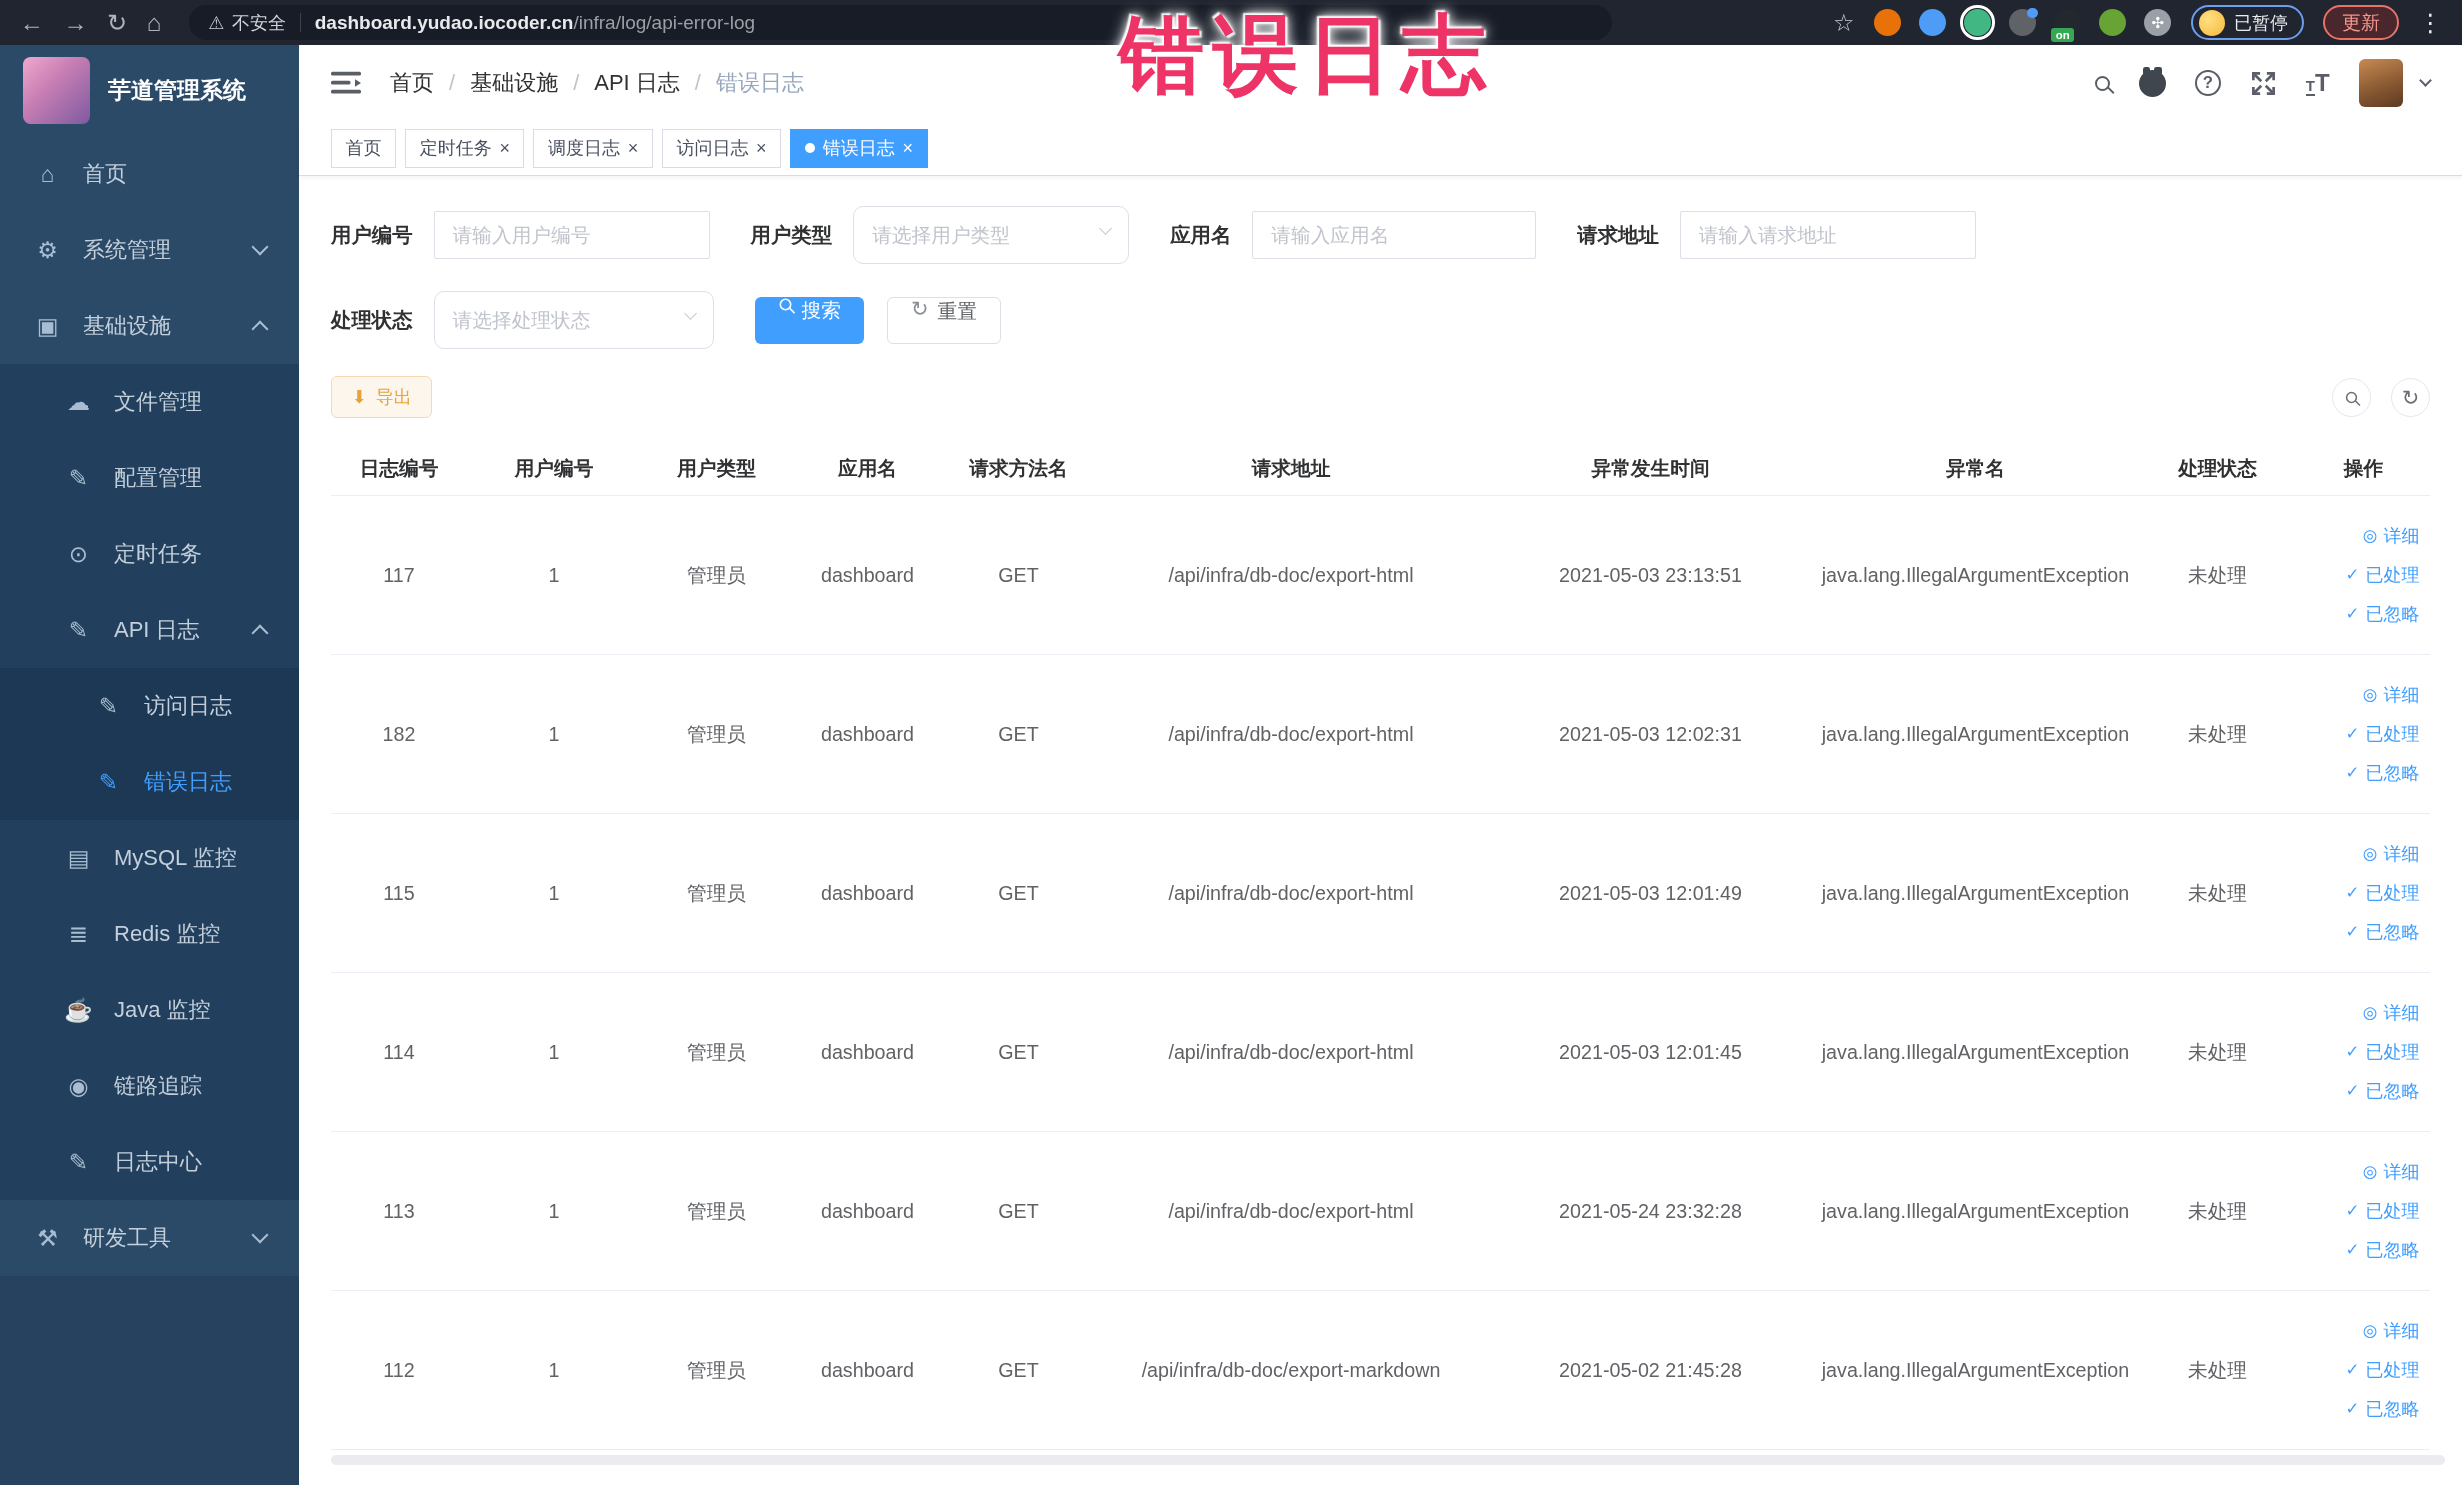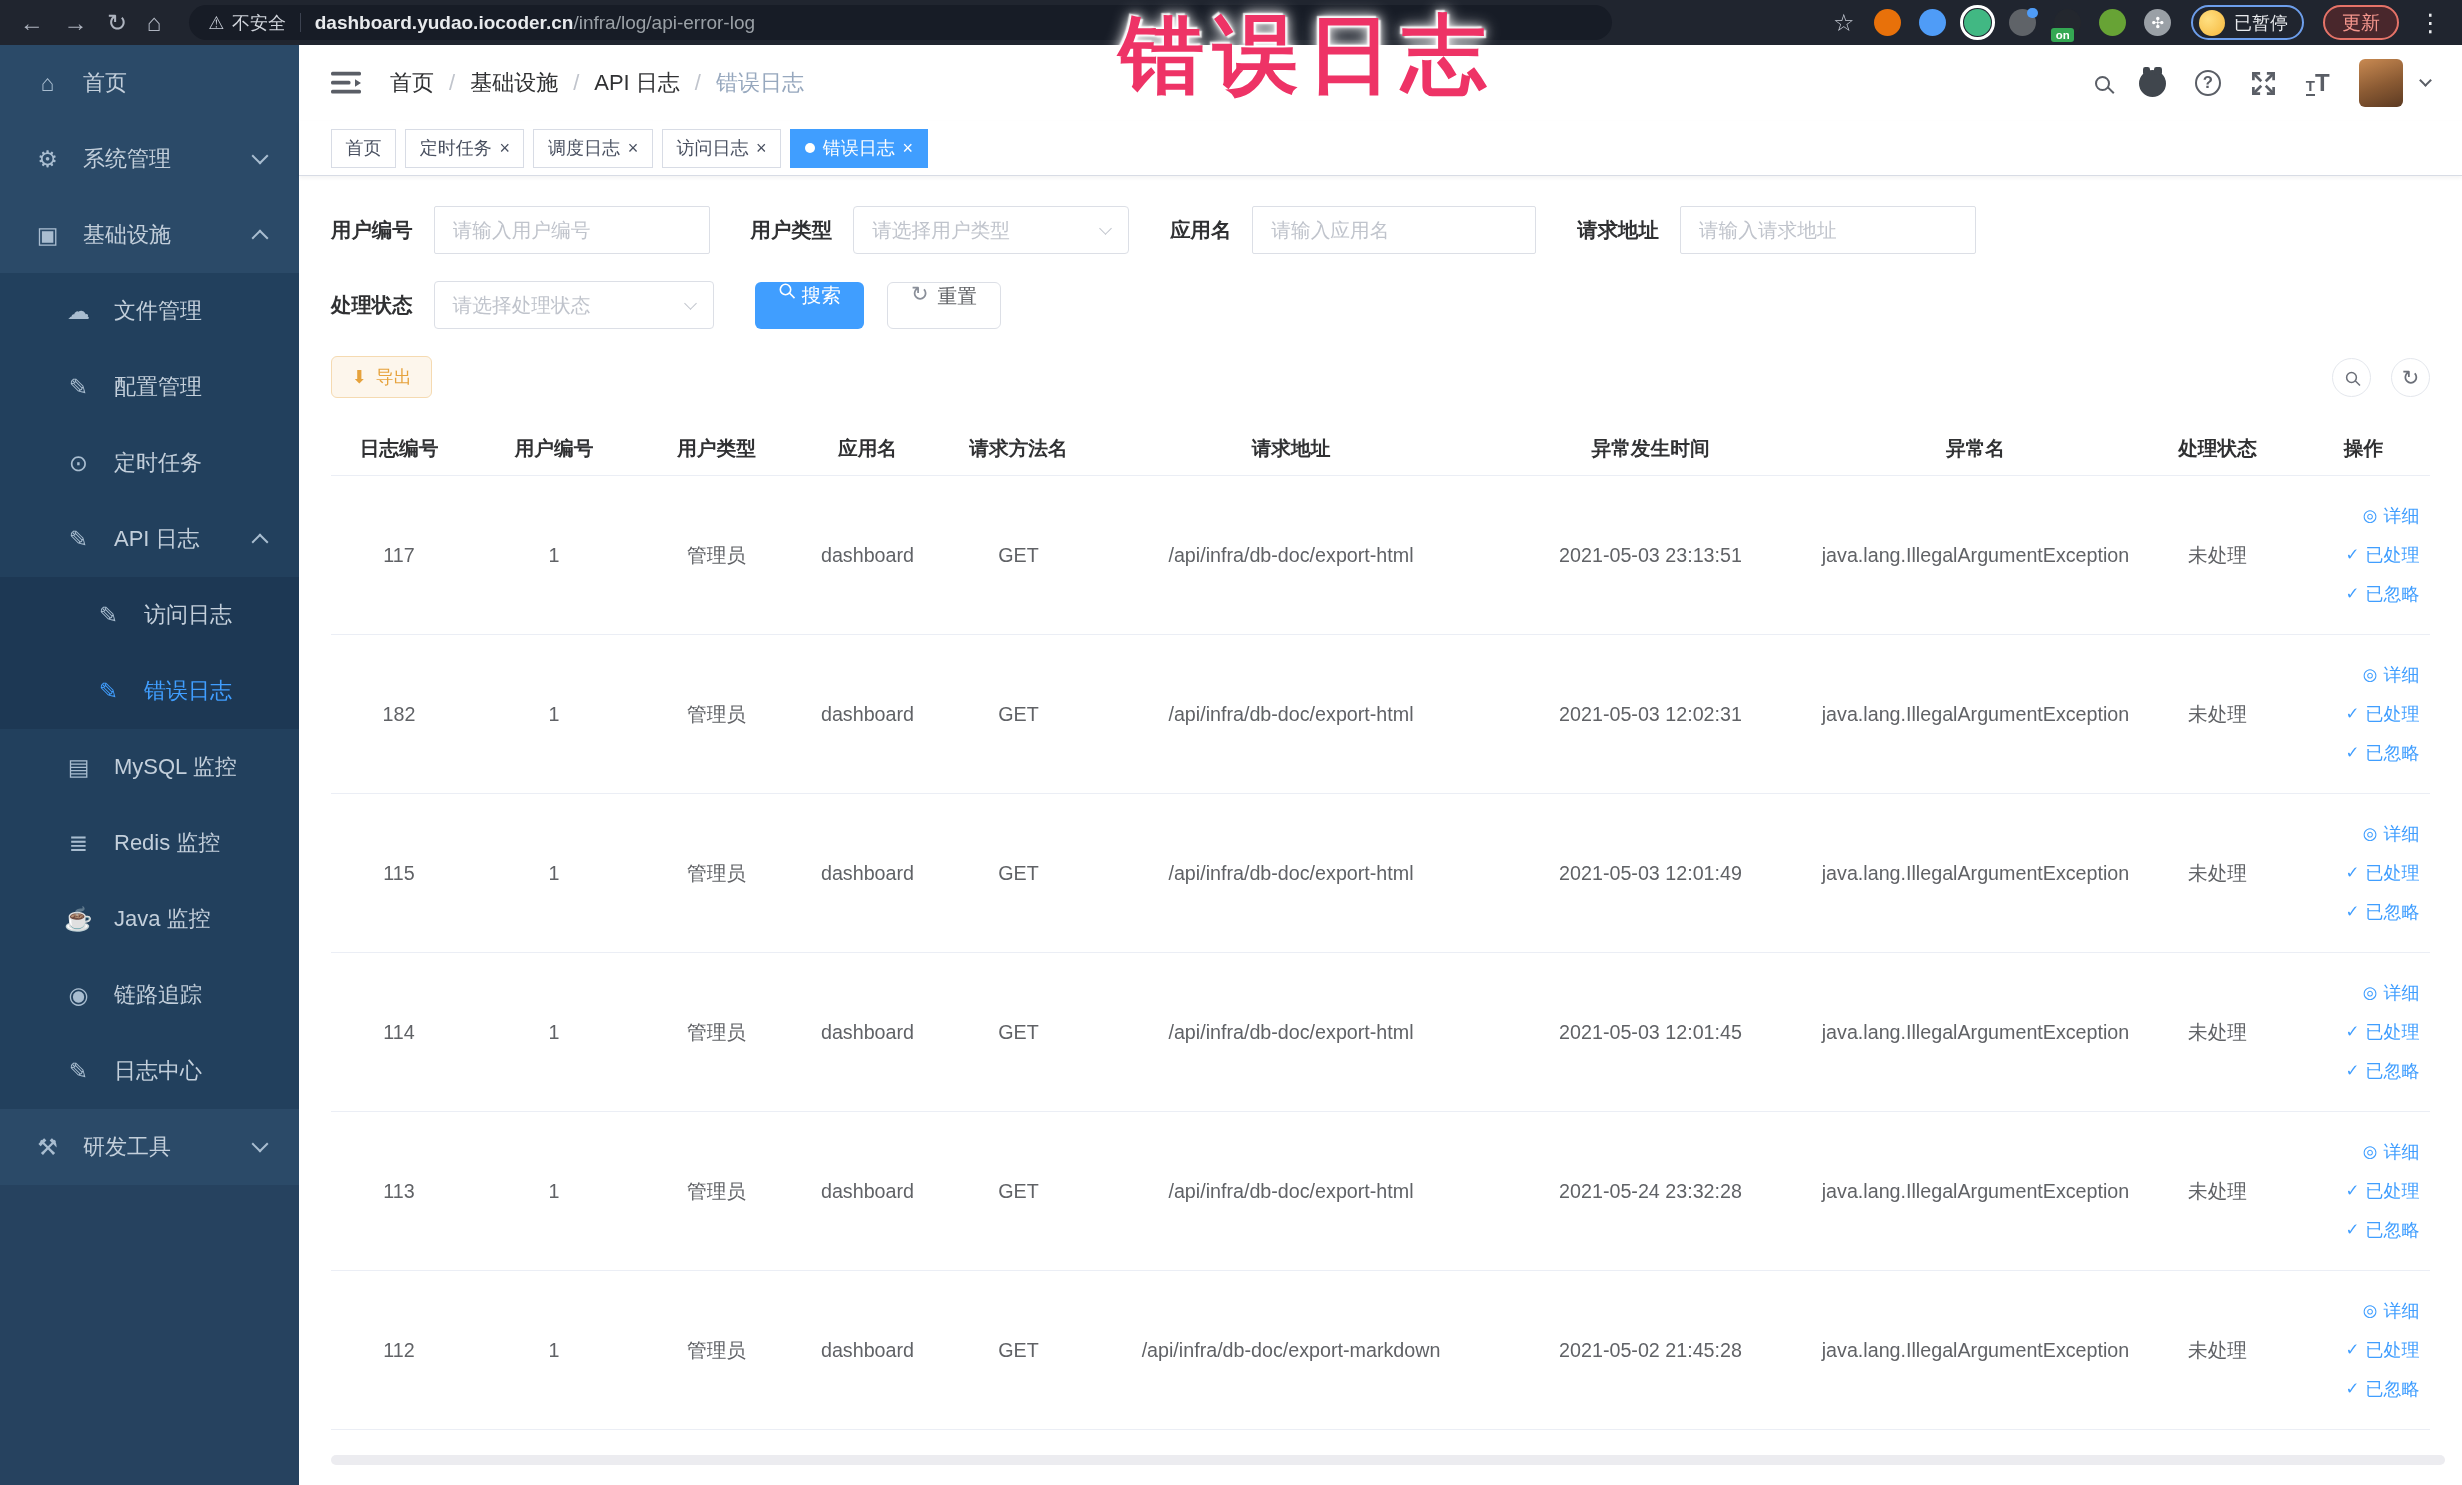"芋道管理系统" div.logo-row { html: none -> <div> <span></span> <span>芋道管理系统</span> </div> }
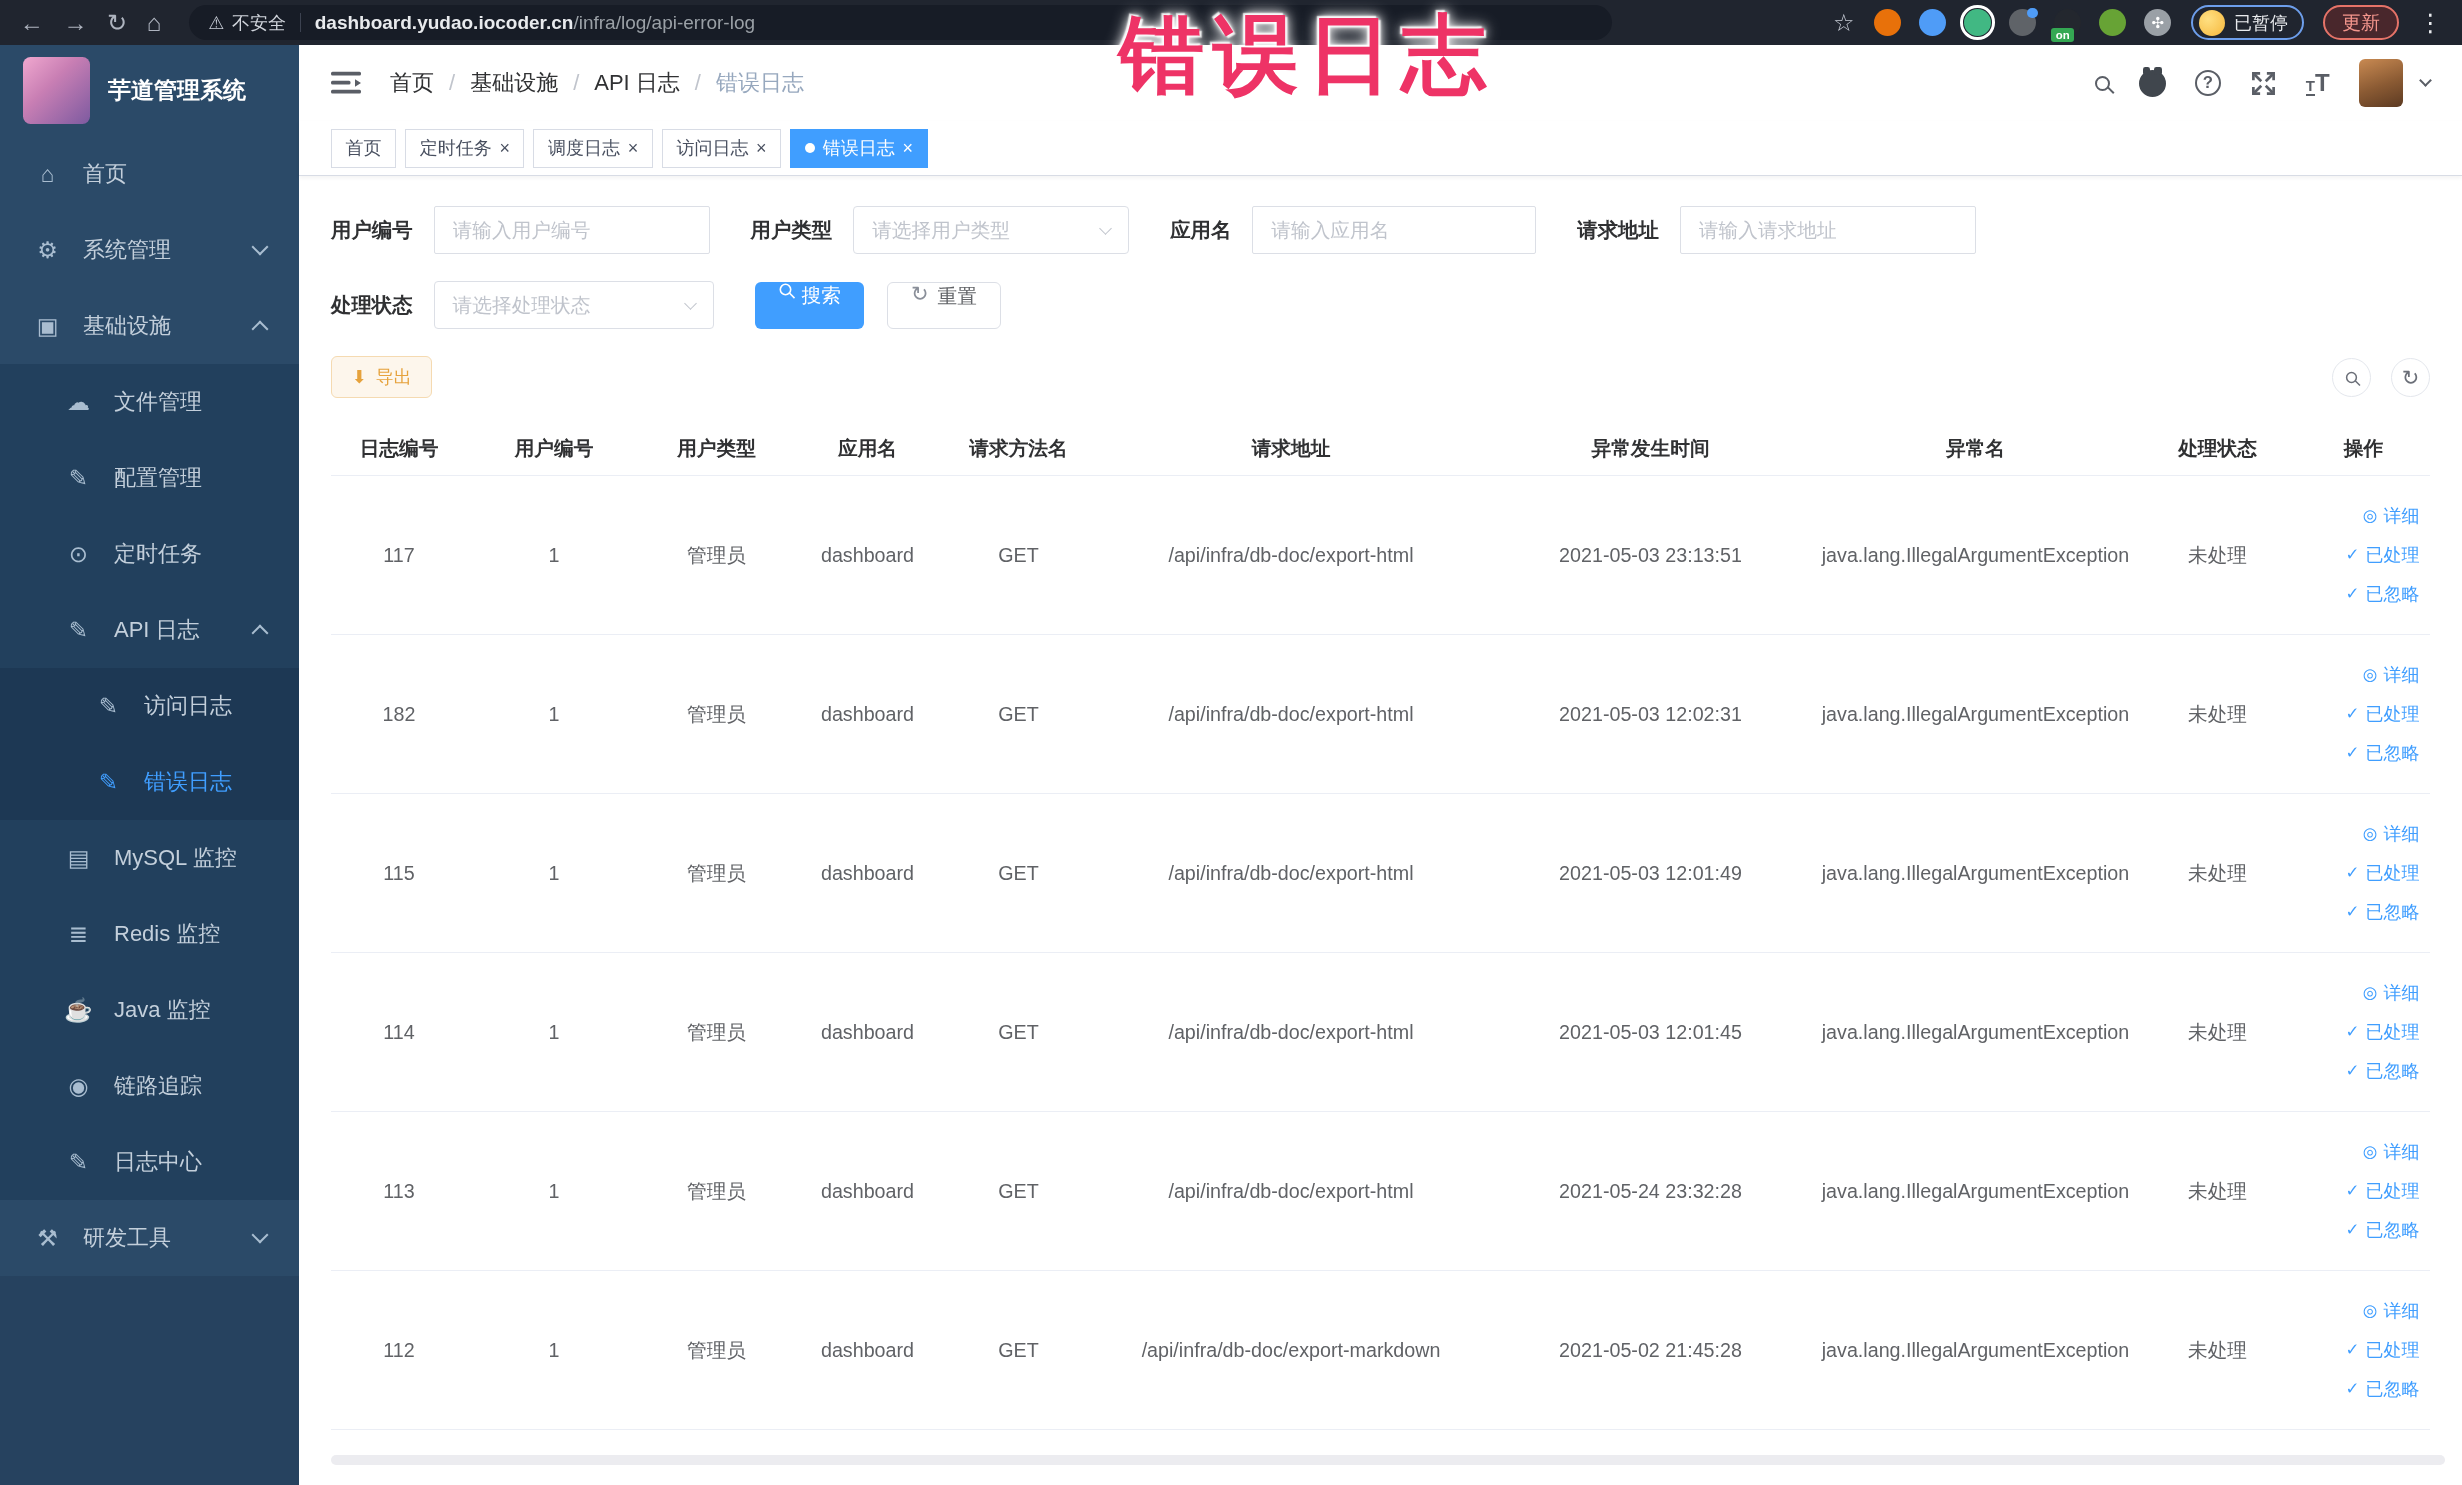"请选择用户类型" .sel { border-radius: 4px -> 10px; height: 48px -> 58px }
